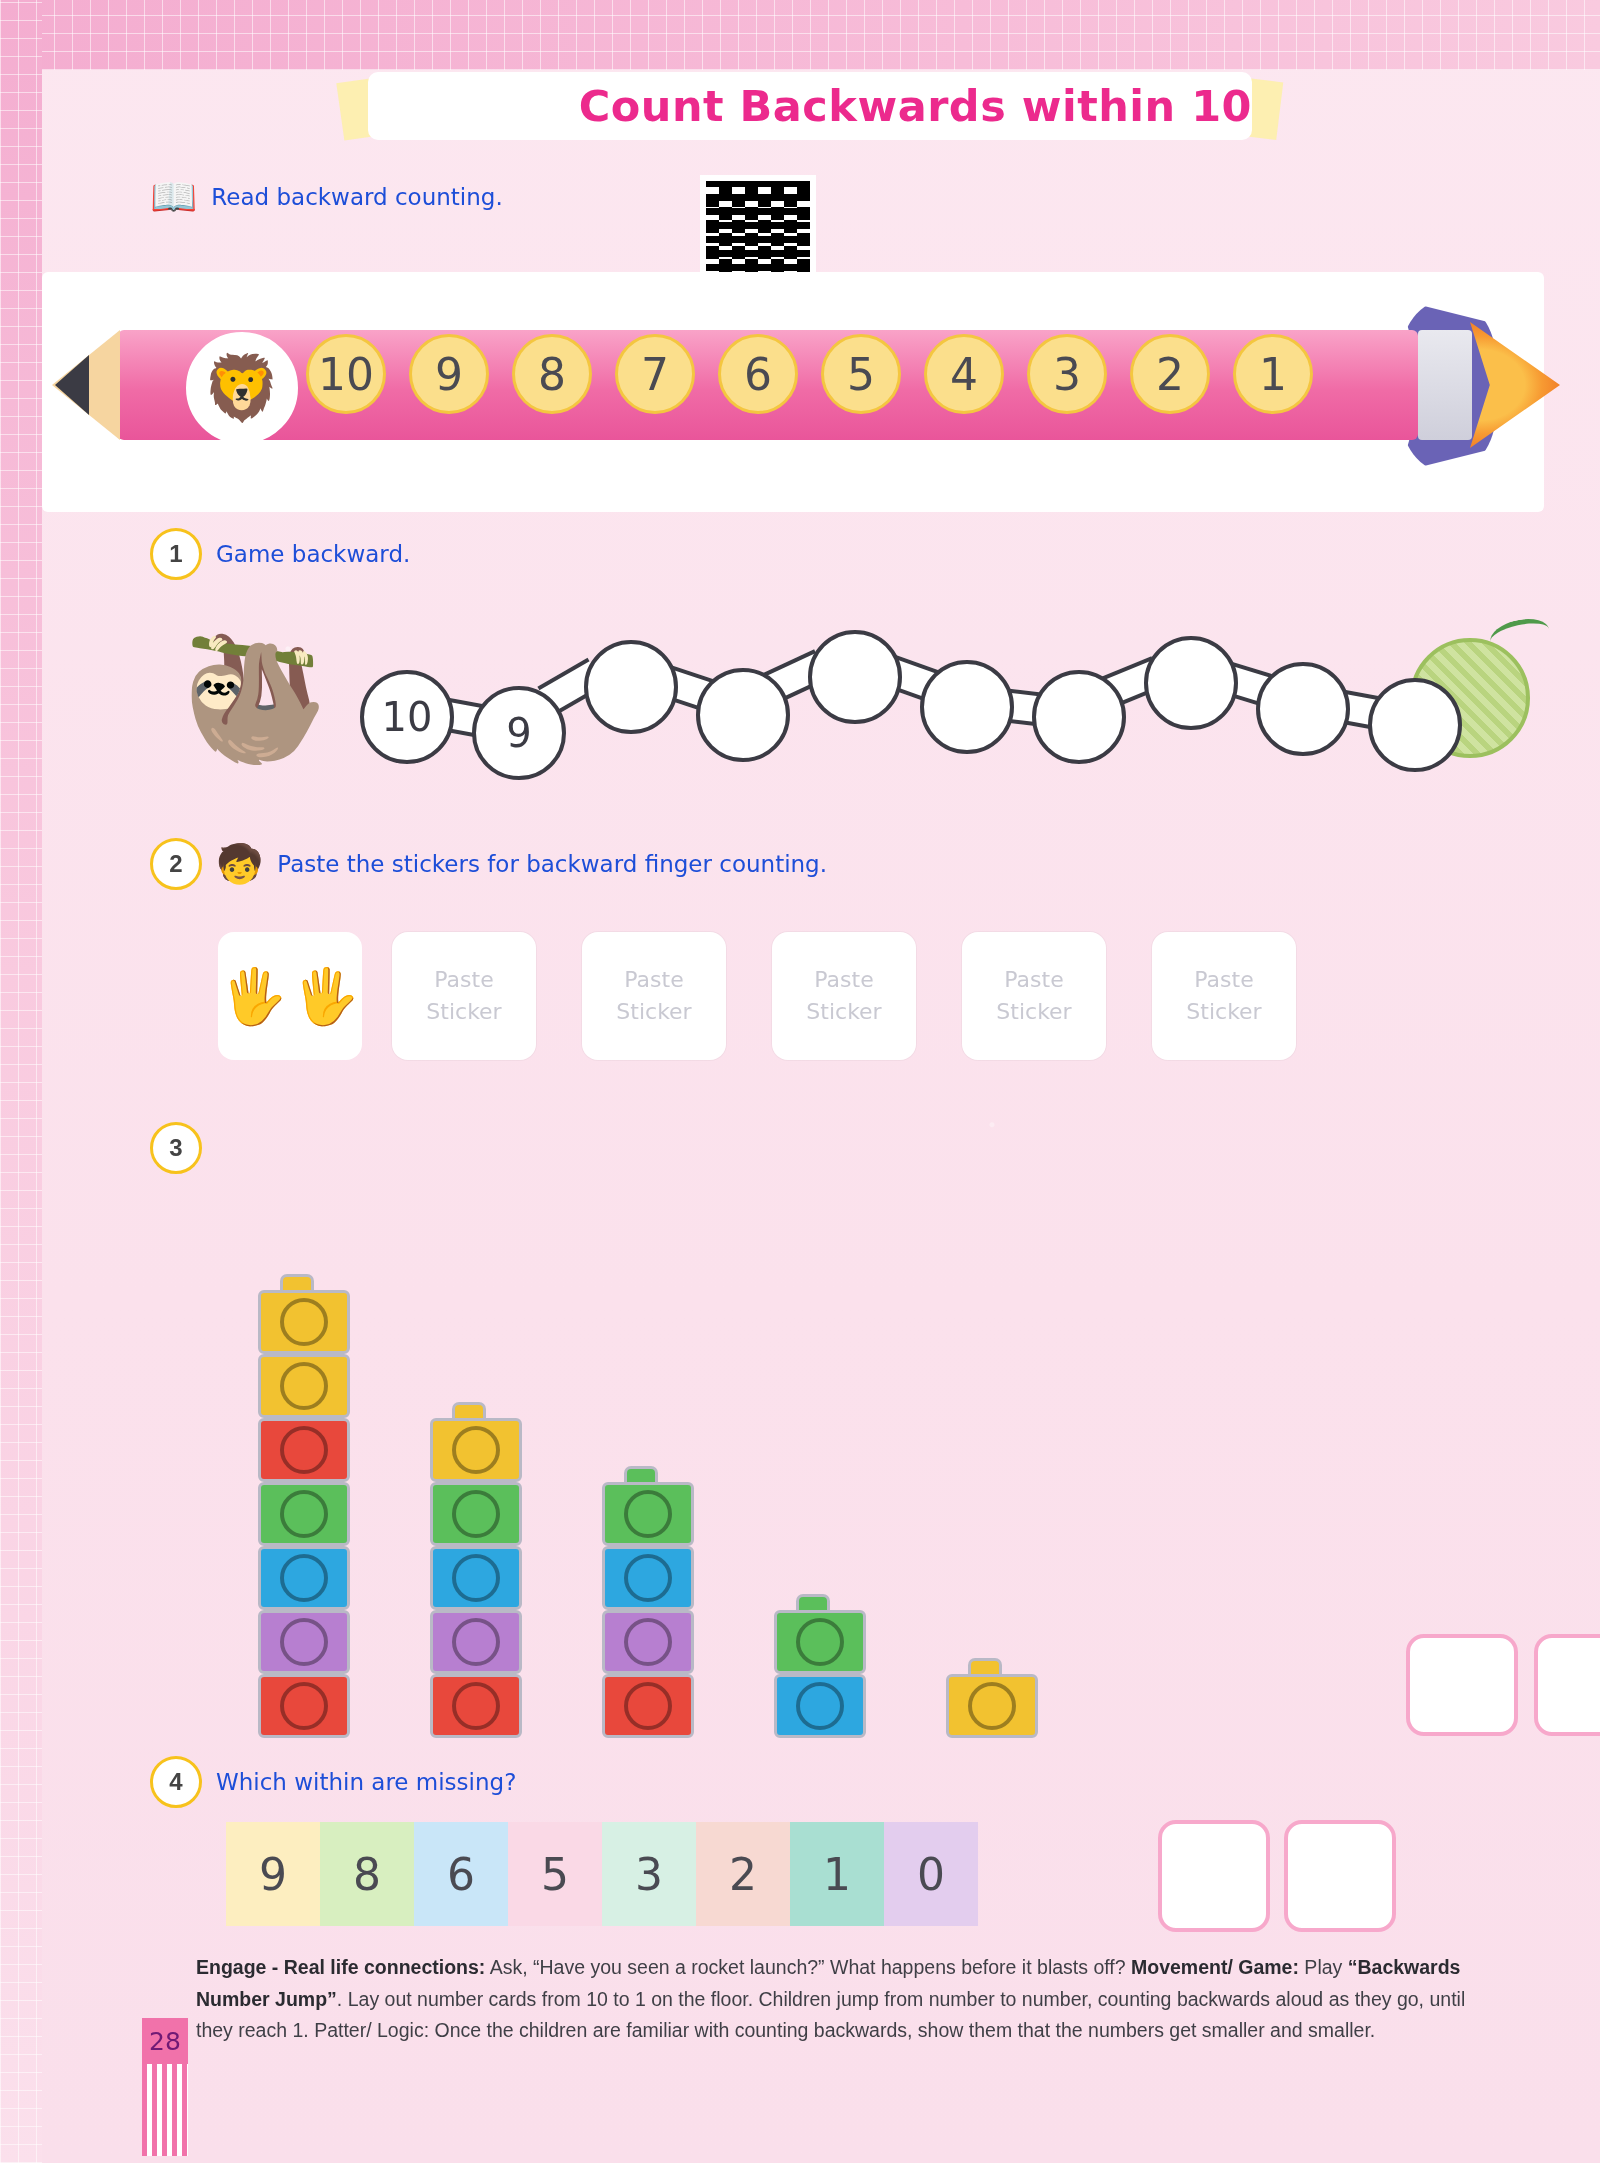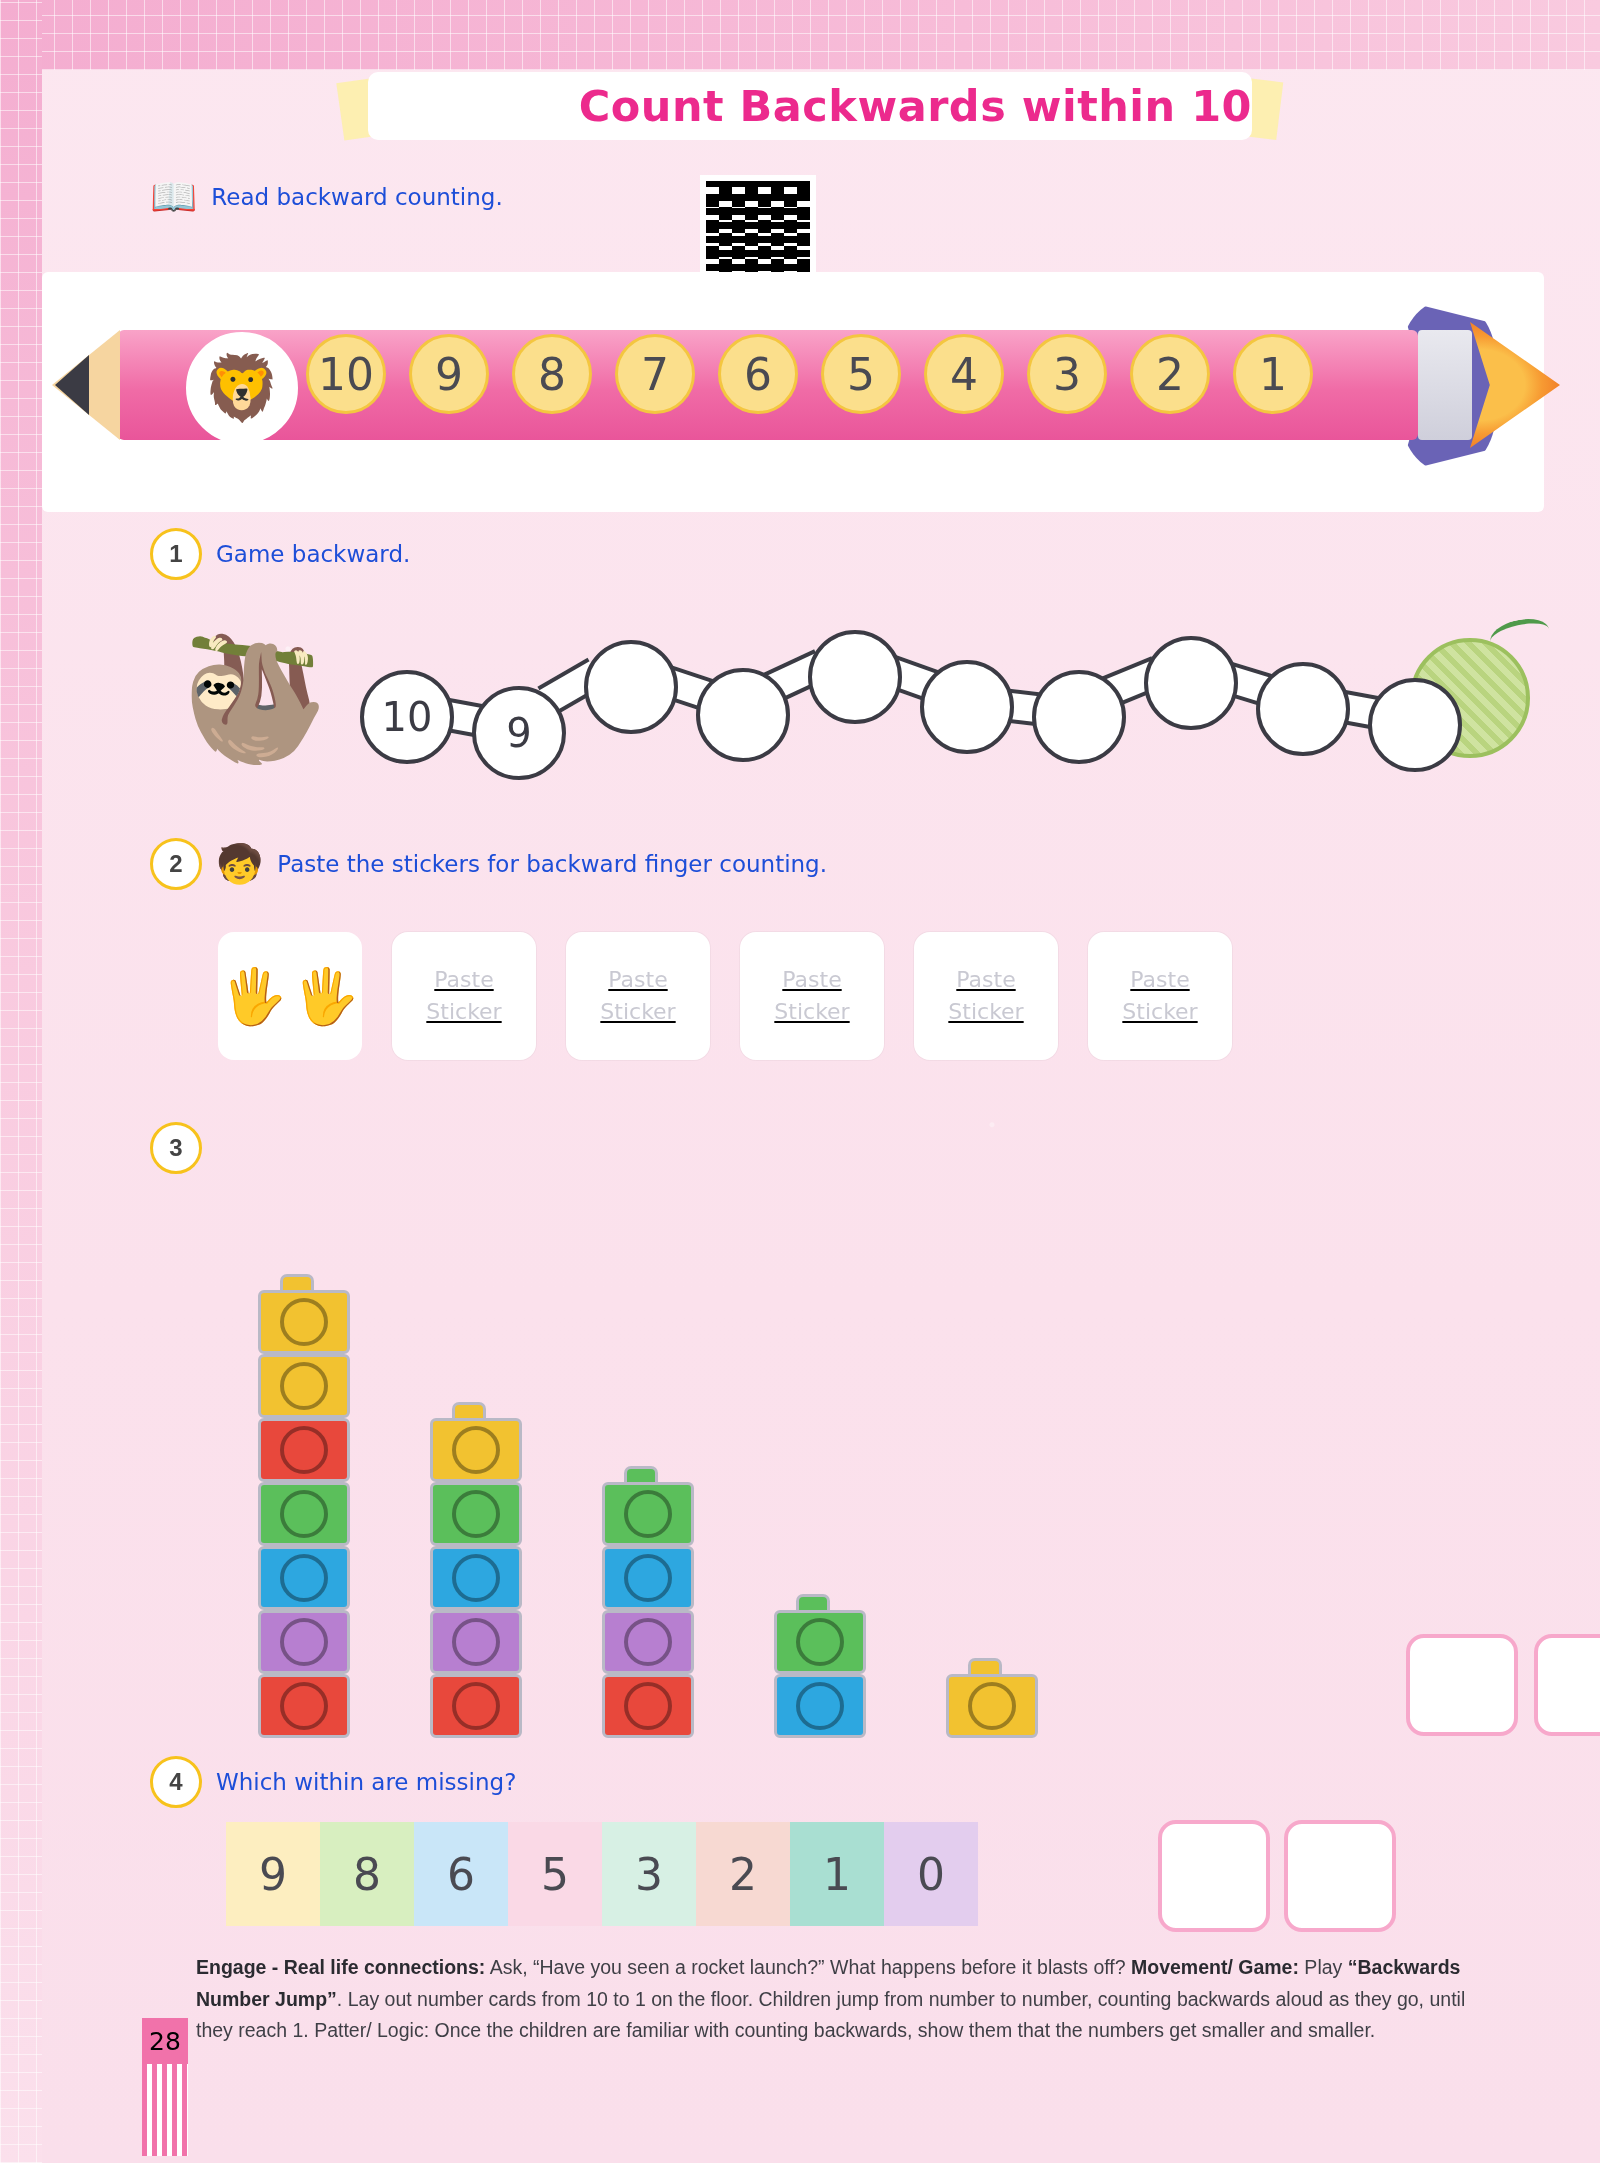"Paste" div { gap: 30px -> 46px; text-decoration: underline -> none }
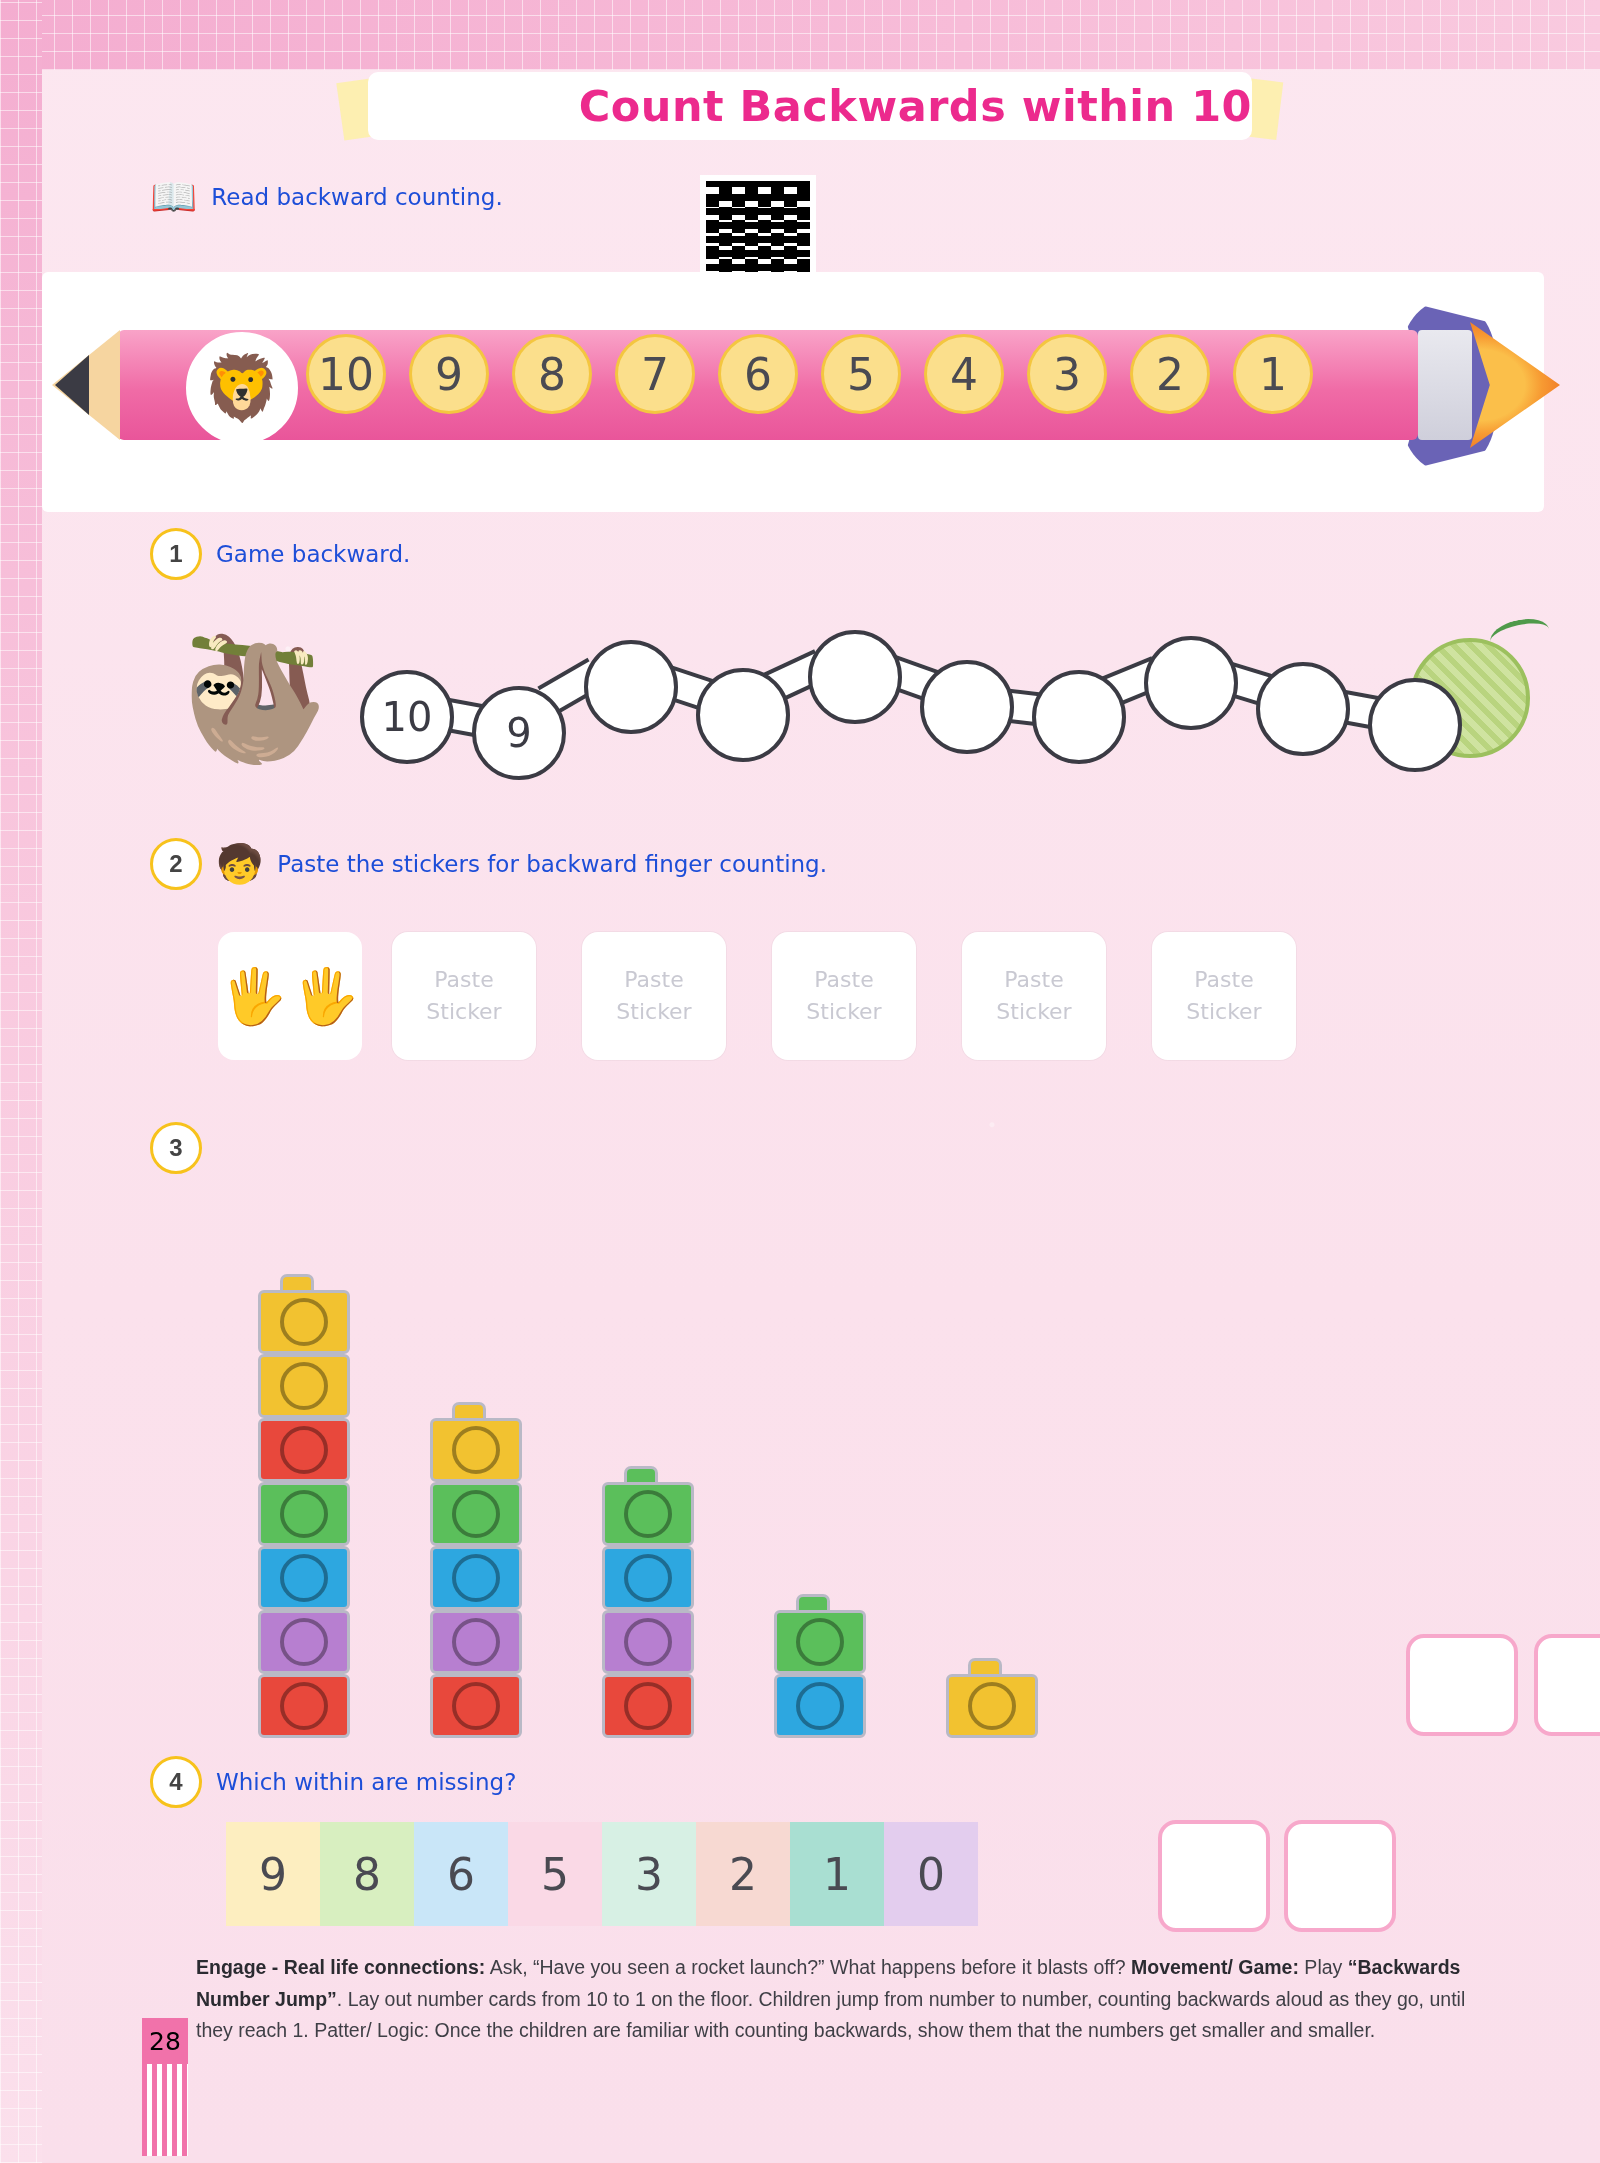"28" .pagenum { color: #000000 -> #701a75 }
